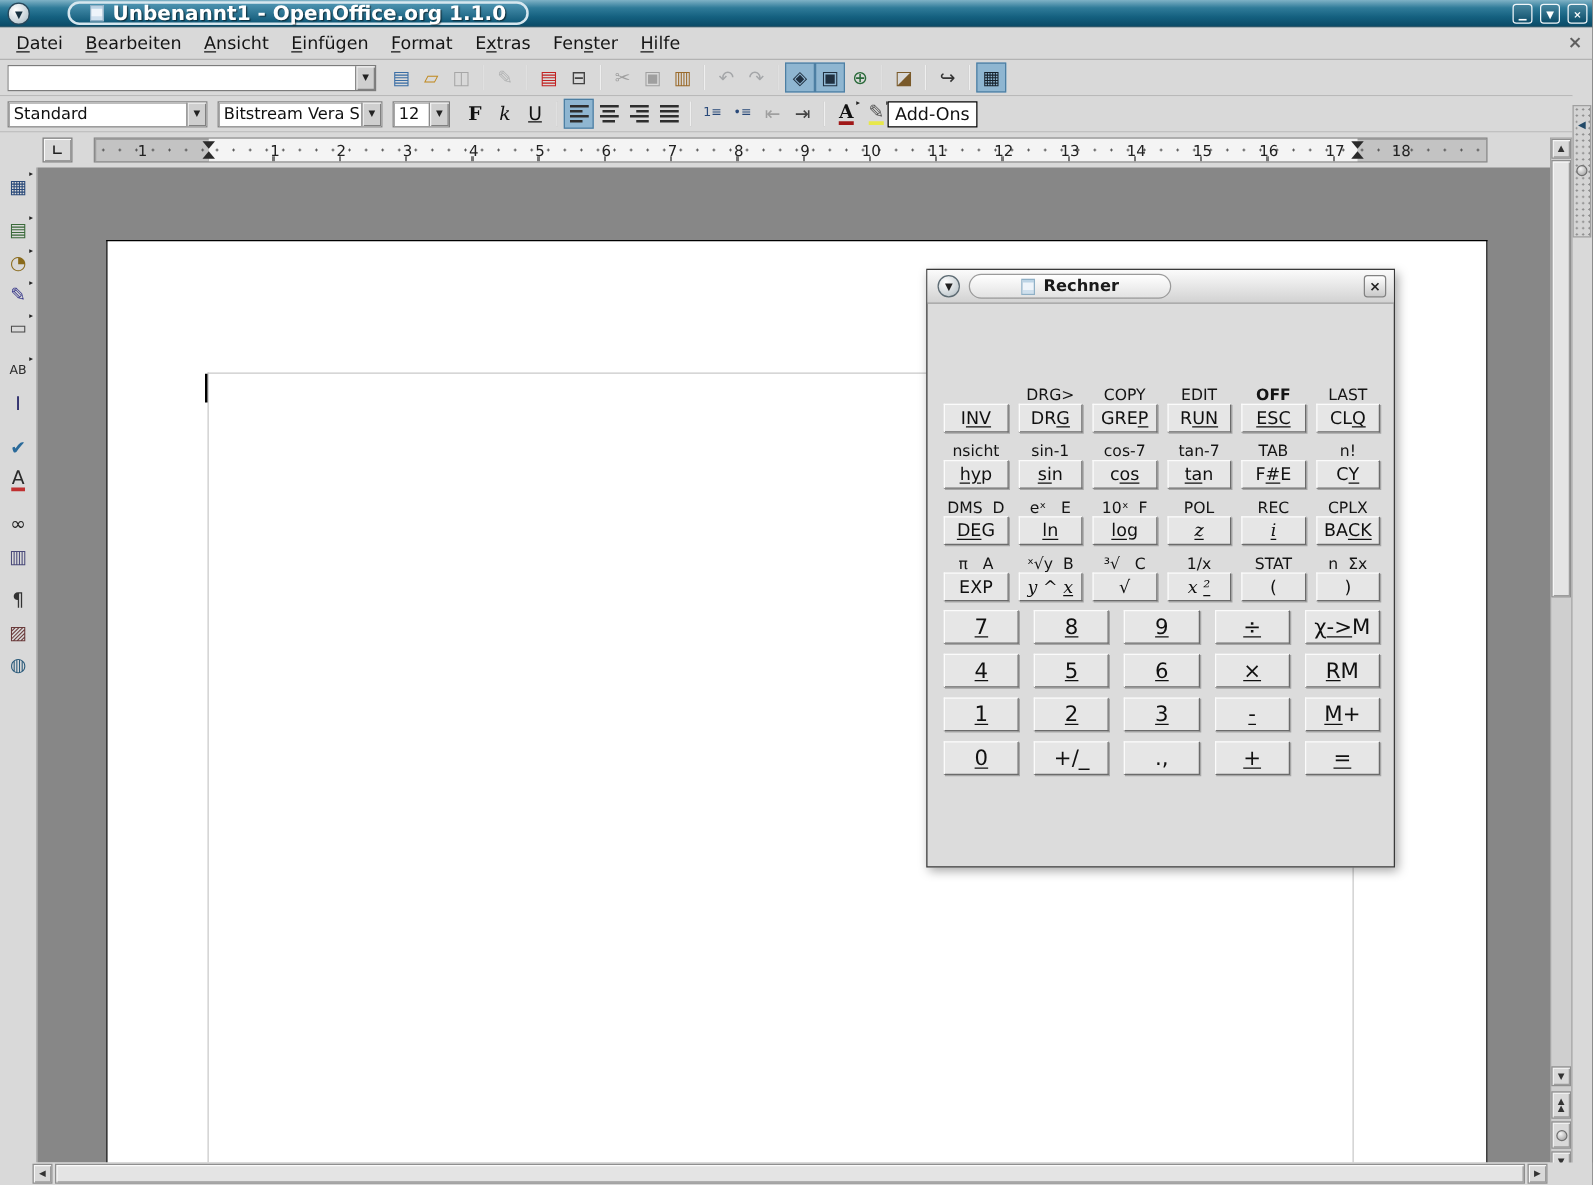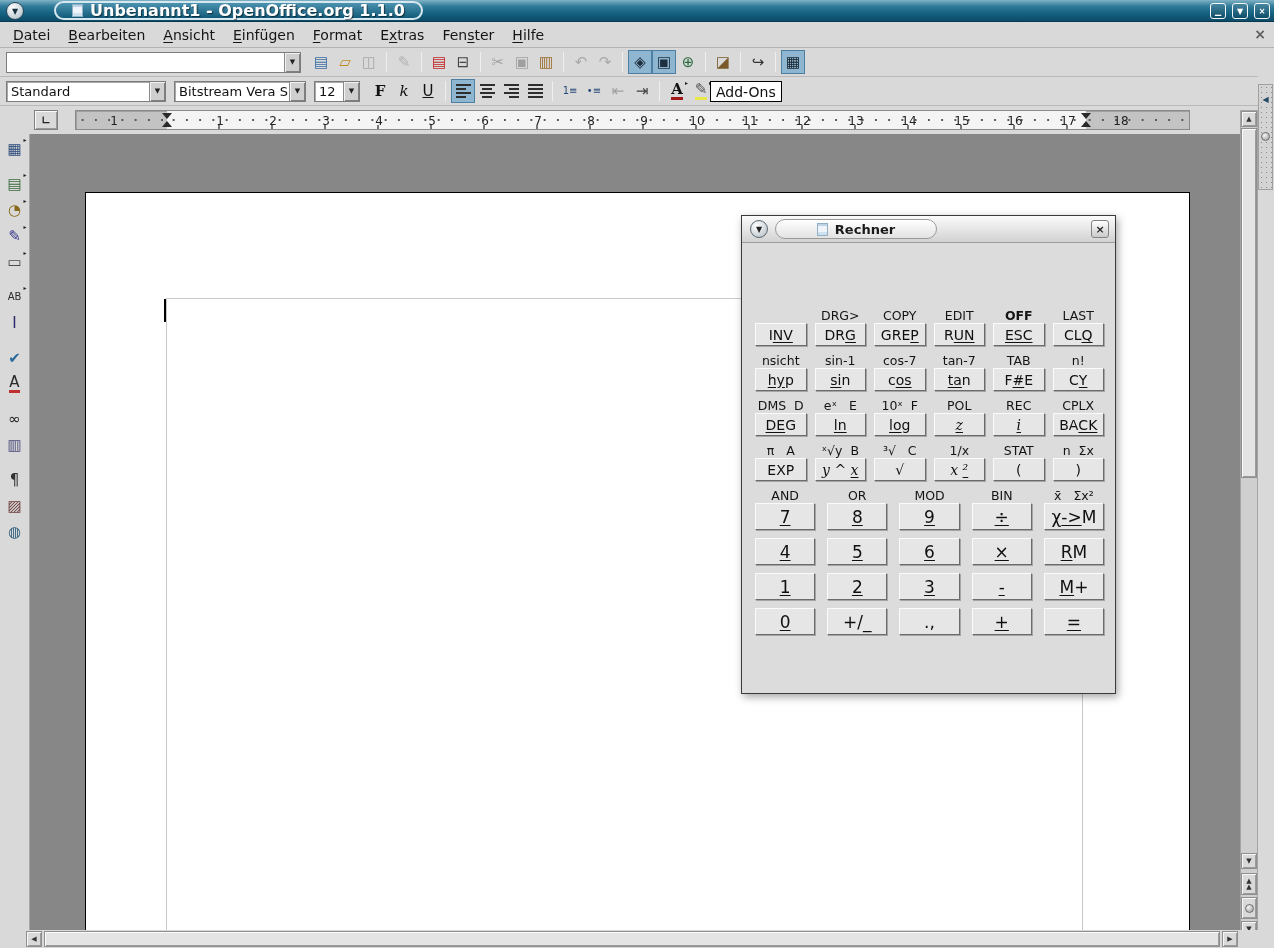"AND" div.calc-labels { html: <div> <div>AND</div> <div>OR</div> <div>MOD</div> <div>BIN</div> <div>x̄ Σx²</div> </div> -> none }
